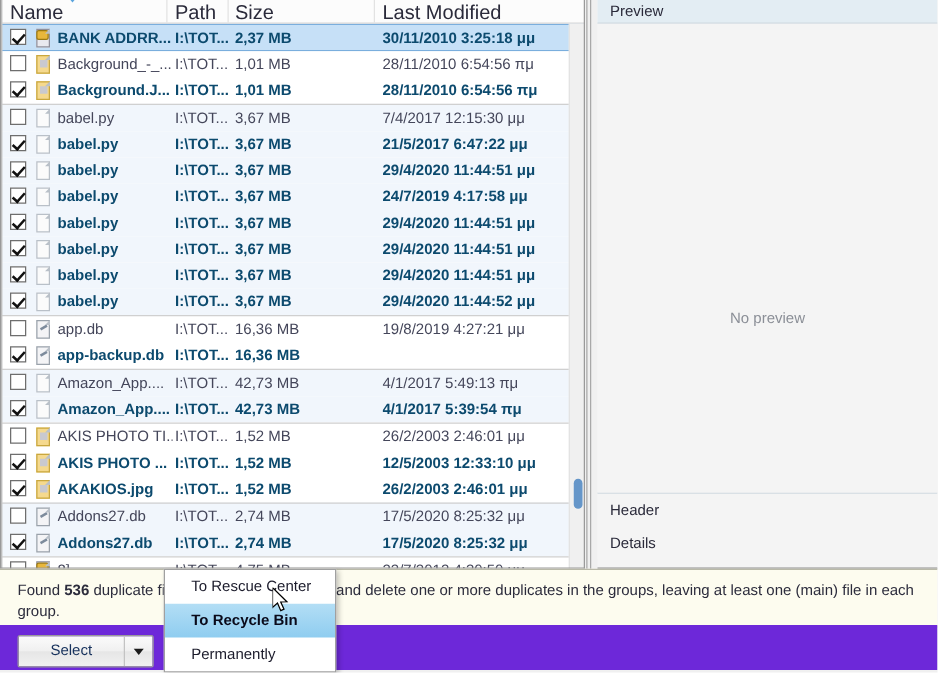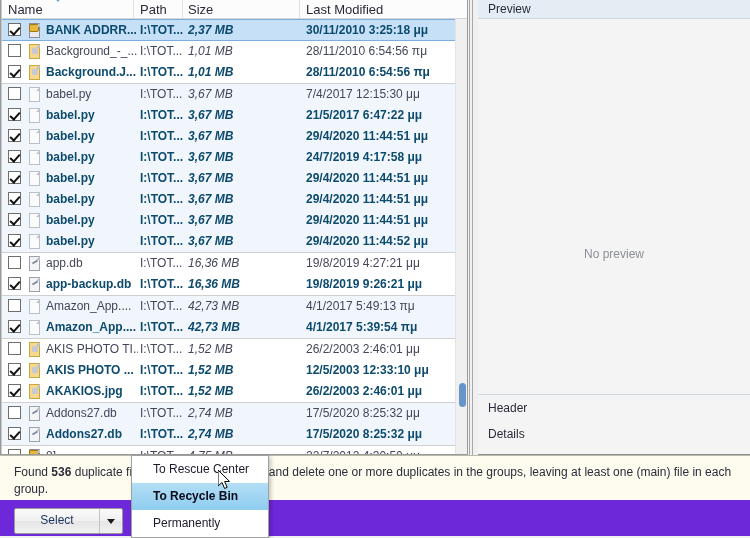"Name" .hcell { font-size: 13px -> 16px }
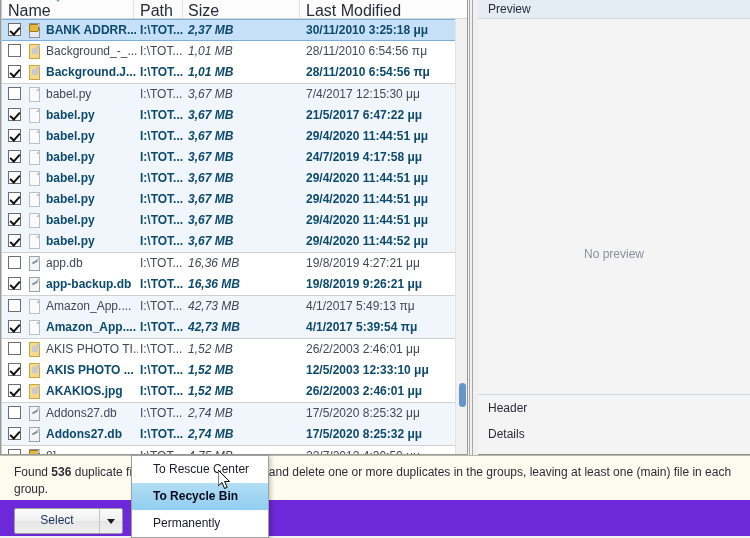"2,37 MB" .c-size { font-style: italic -> none }
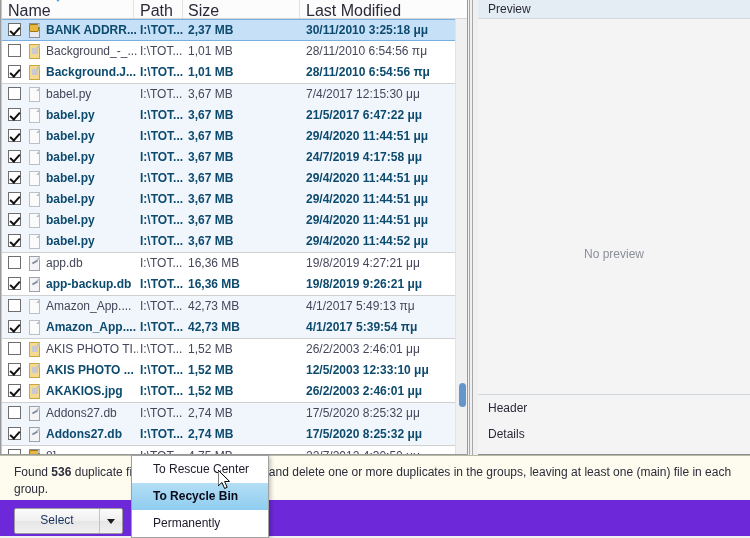"19/8/2019 9:26:21 μμ" div.cell { html: <div>19/8/2019 9:26:21 μμ</div> -> none }
